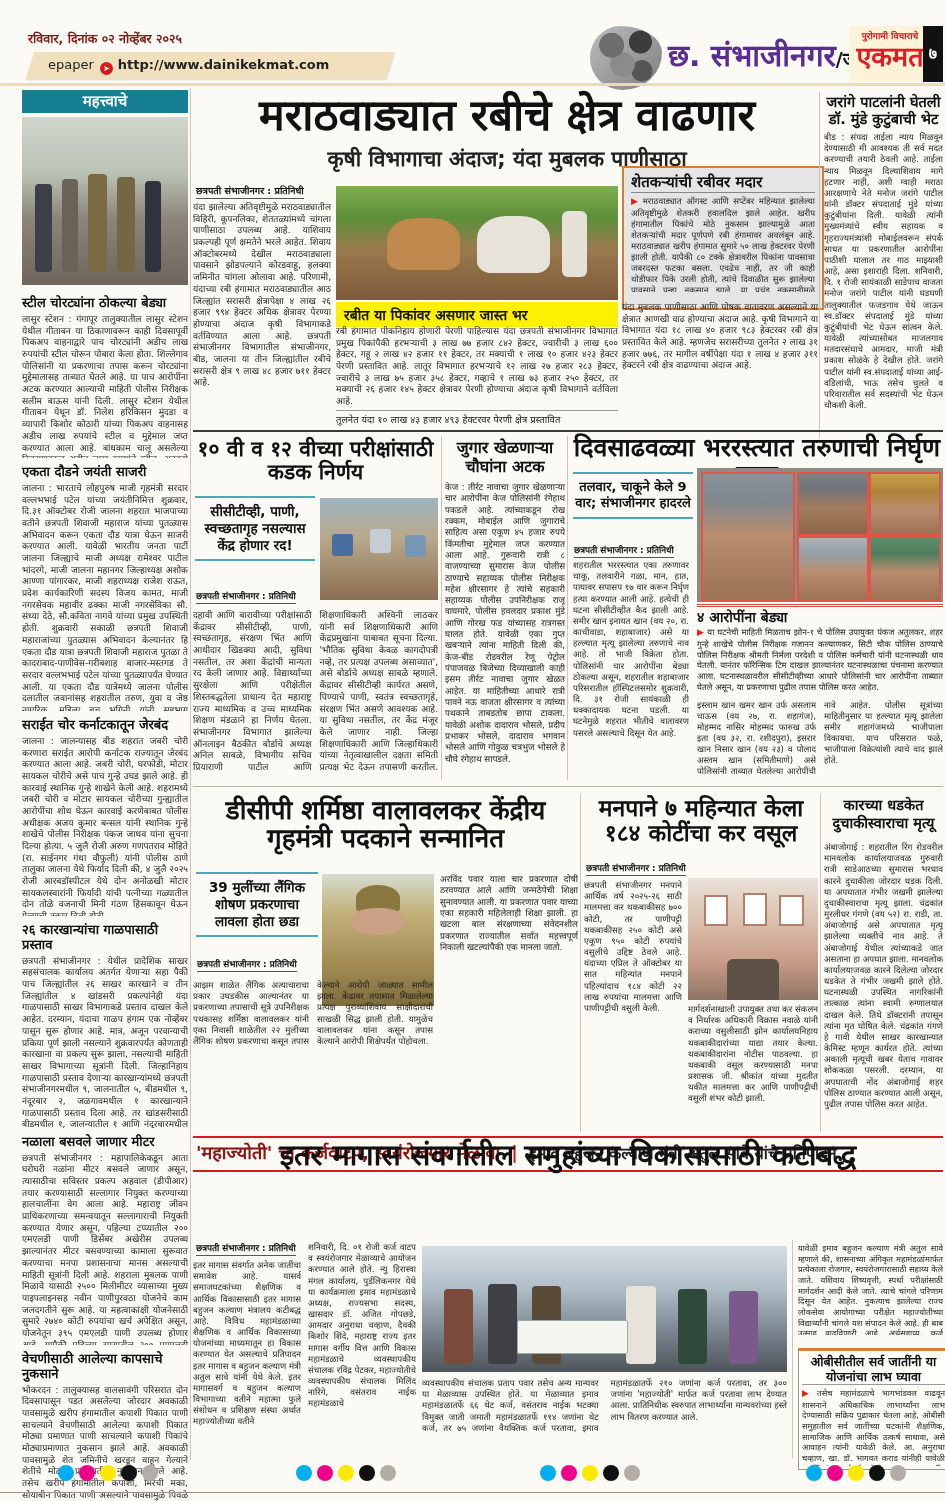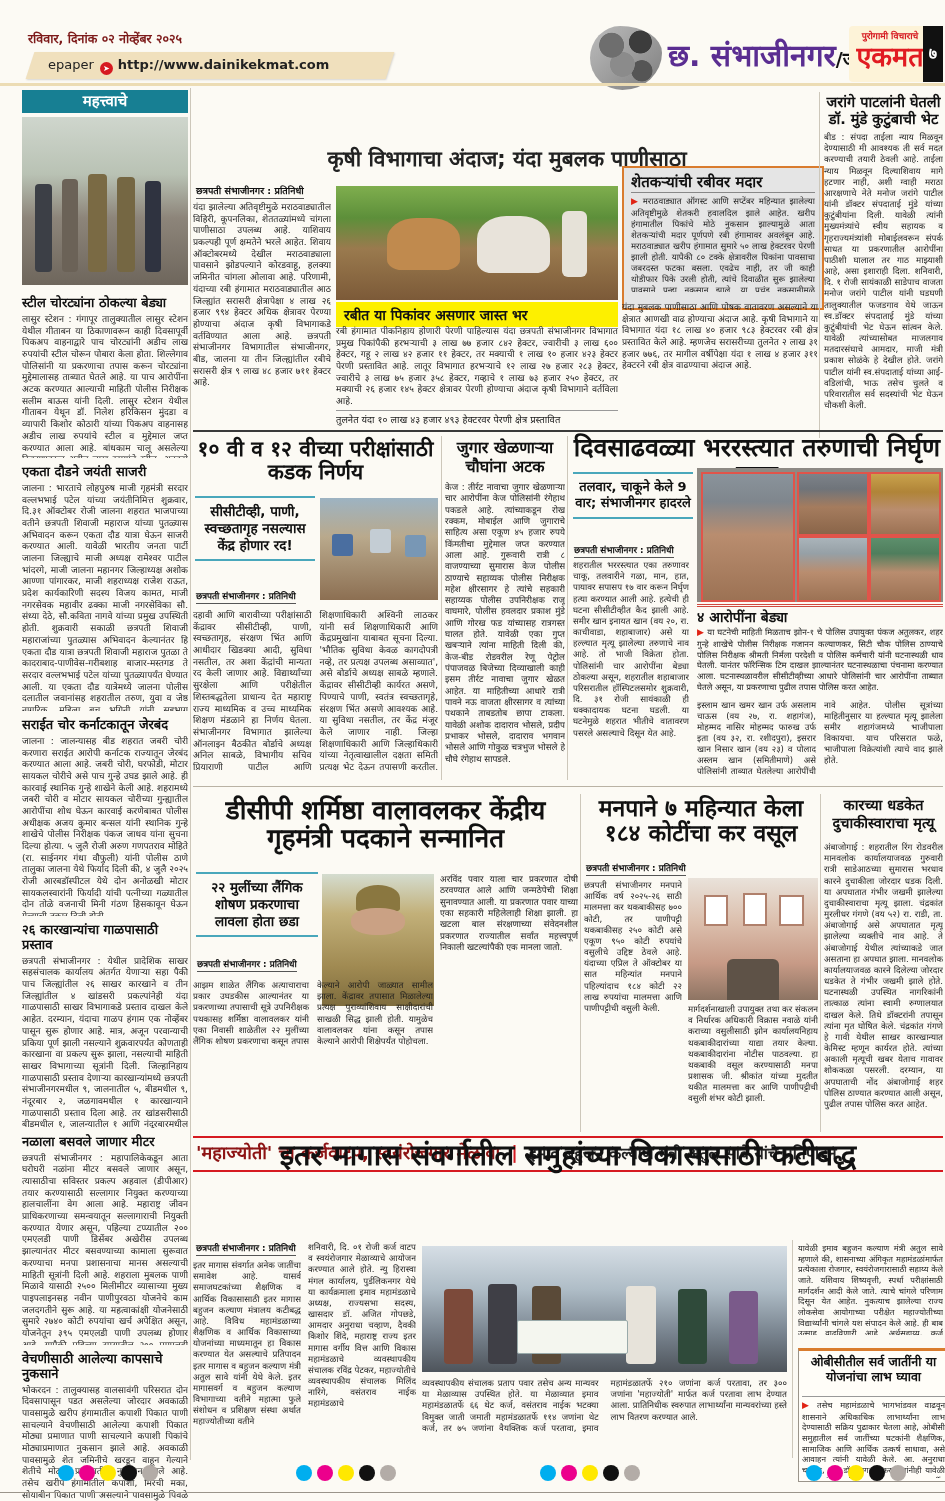"मराठवाड्यात रबीचे क्षेत्र वाढणार" div.abs { html: none -> <div>मराठवाड्यात रबीचे क्षेत्र वाढणार</div> }
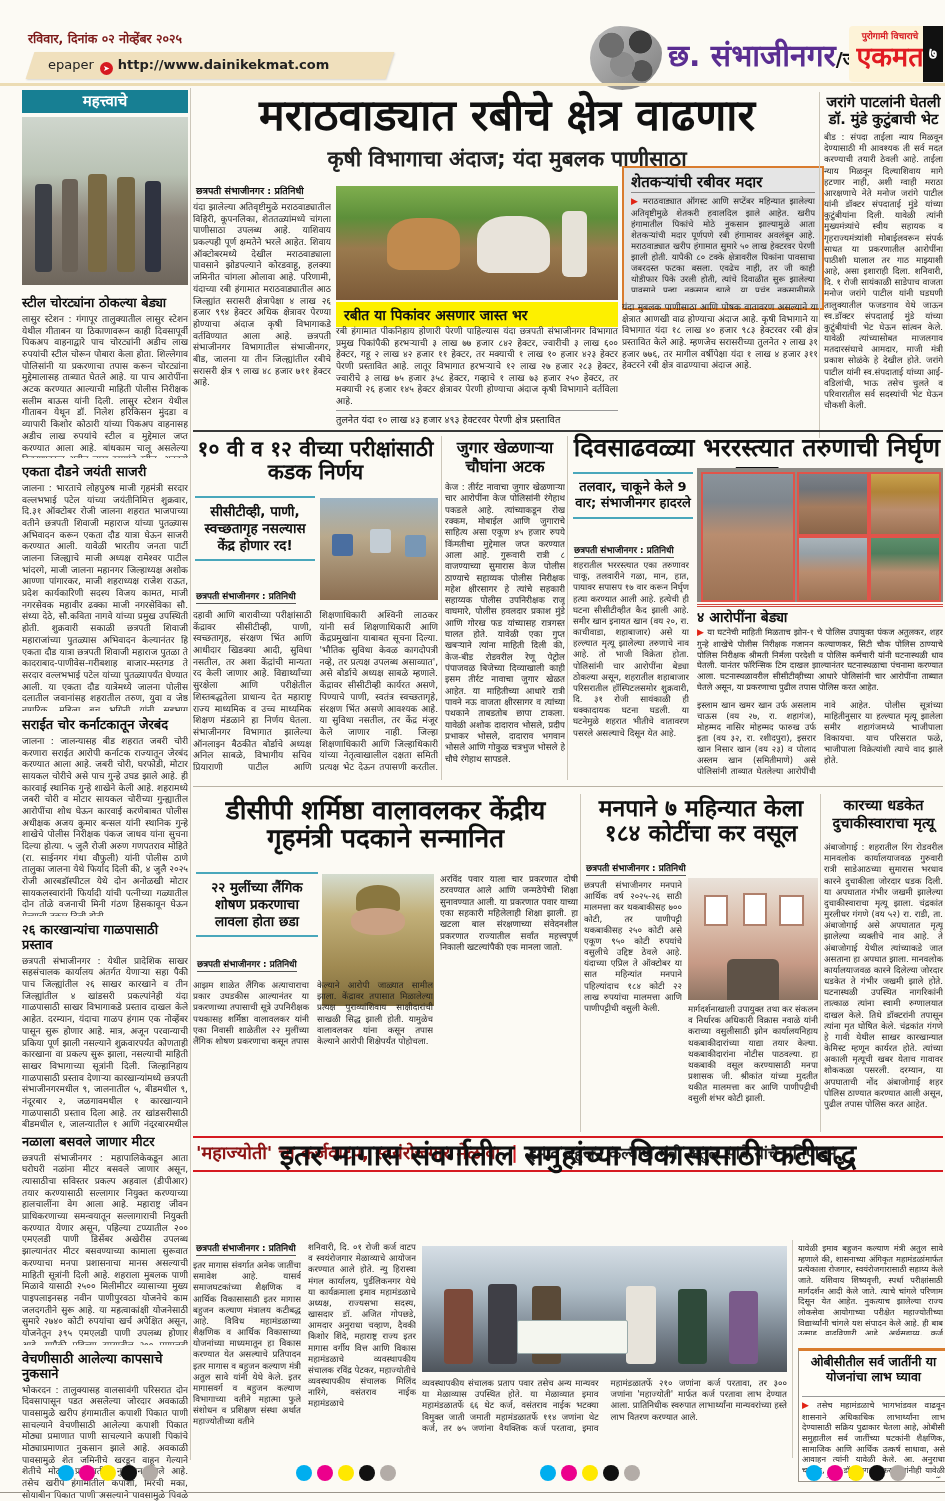"२२ मुलींच्या लैंगिक शोषण प्रकरणाचा" div.abs { text: २२ -> 39 }
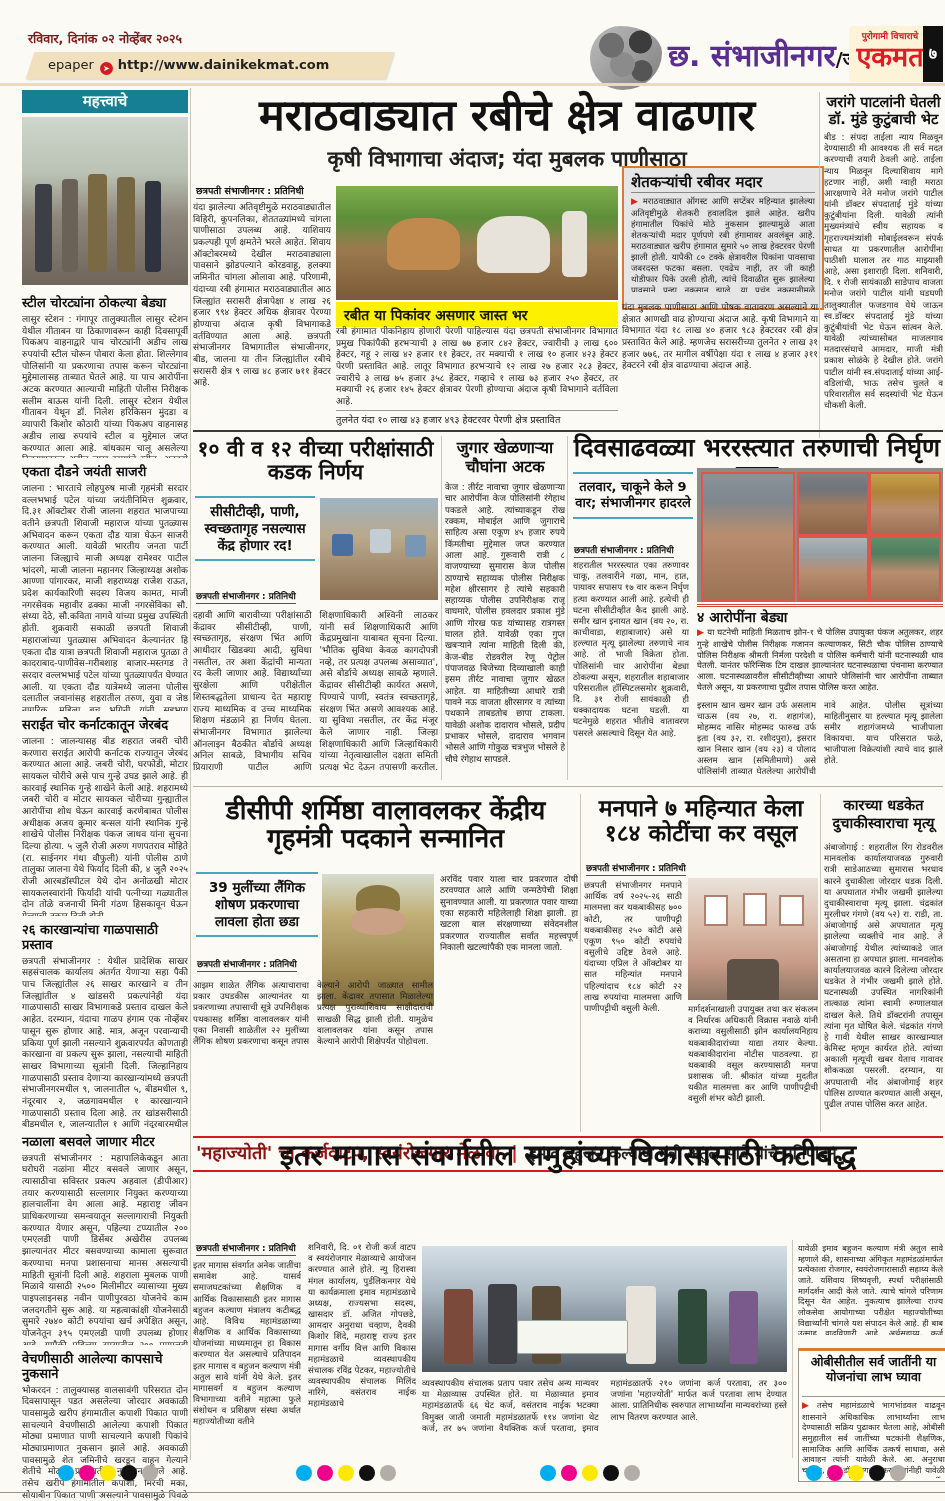"ओबीसीतील सर्व जातींनी या योजनांचा" div.hd { padding-bottom: 12px -> 0 }
